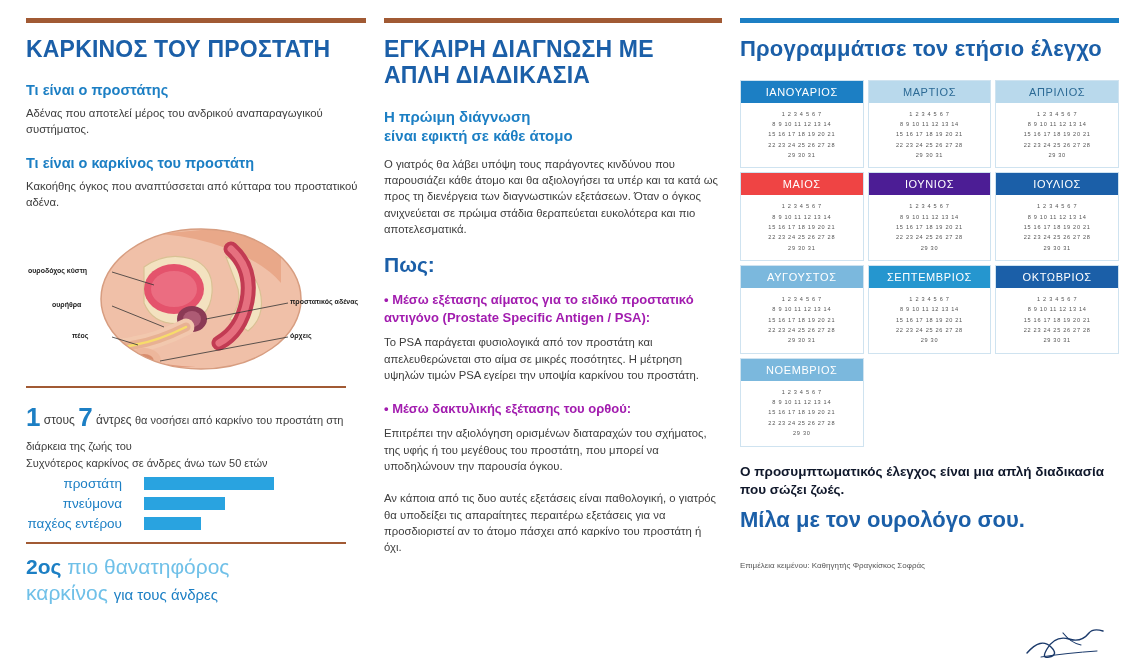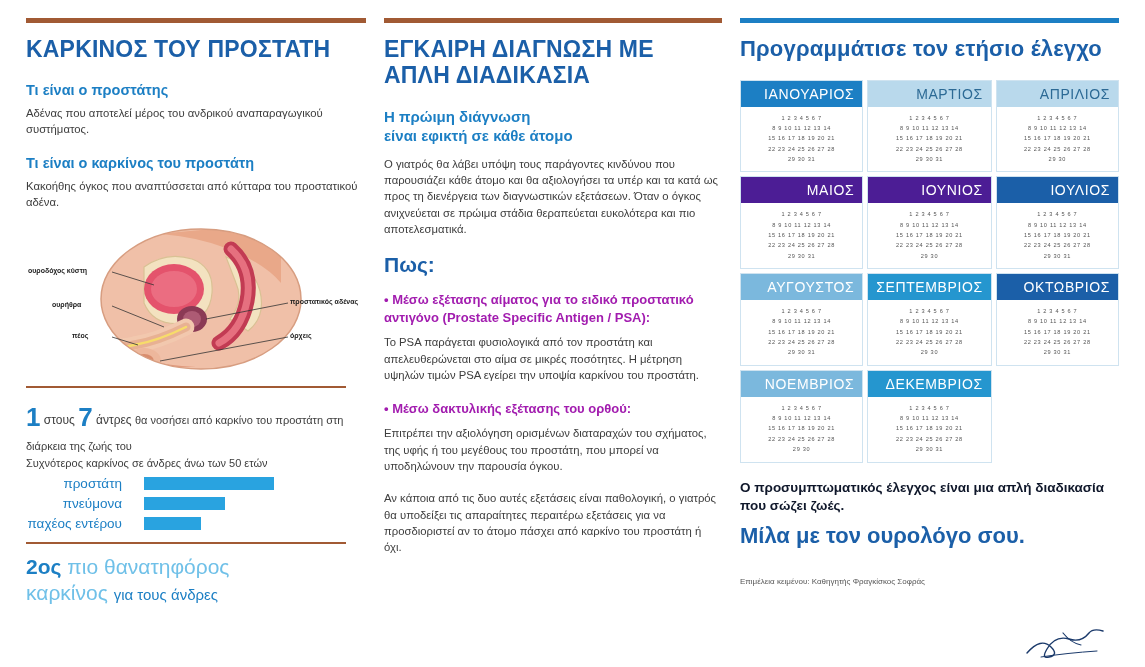"ΙΑΝΟΥΑΡΙΟΣ" .month-hd { font-size: 14px -> 11px; text-align: right -> center }
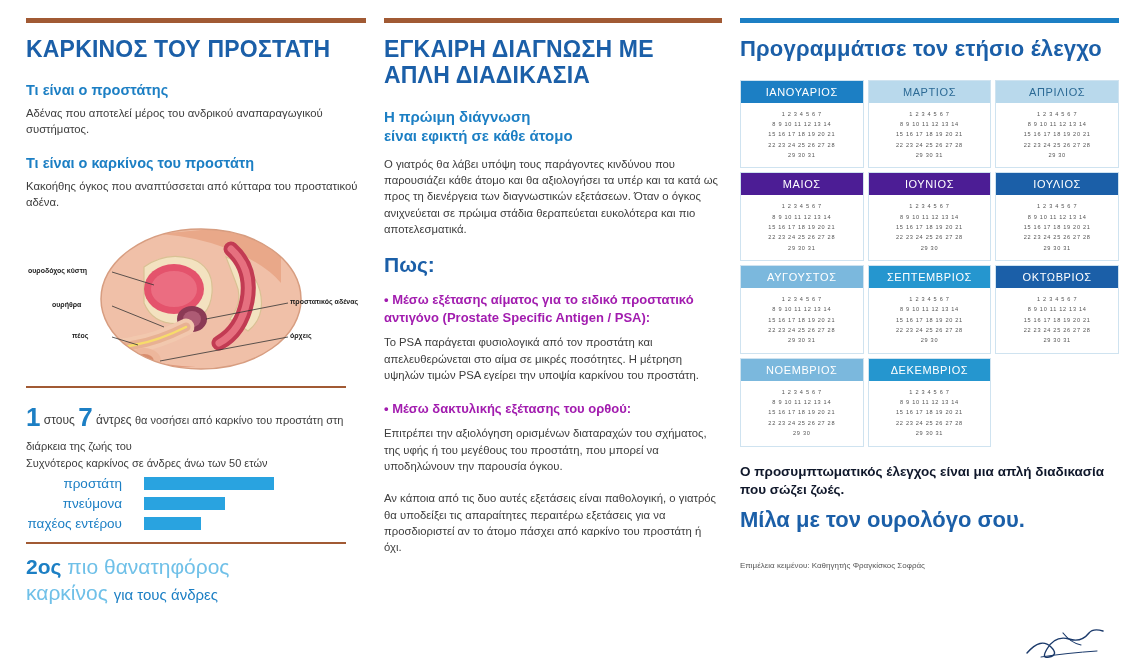"ΜΑΙΟΣ" div.month-hd { background: #4c1d95 -> #ef4444 }
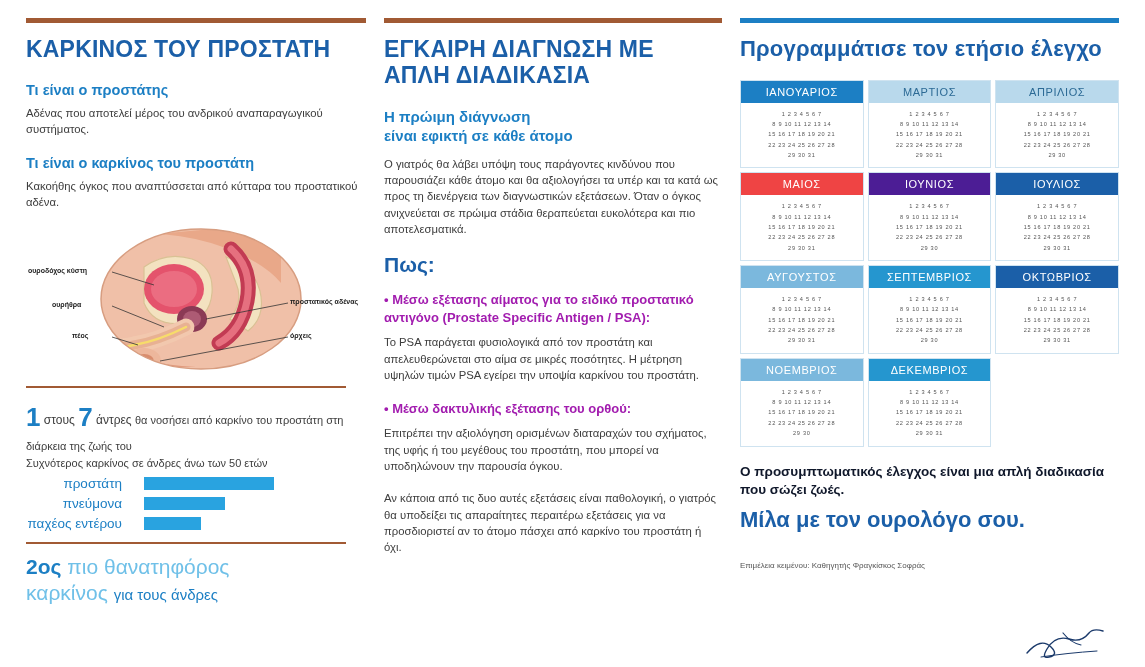"ΔΕΚΕΜΒΡΙΟΣ" div.month { html: <div> <div>ΔΕΚΕΜΒΡΙΟΣ</div> <div>1 2 3 4 5 6 7 8 9 10 11 12 13 14 15 16 17 18 19 20 21 22 23 24 25 26 27 28 29 30 31</div> </div> -> none }
